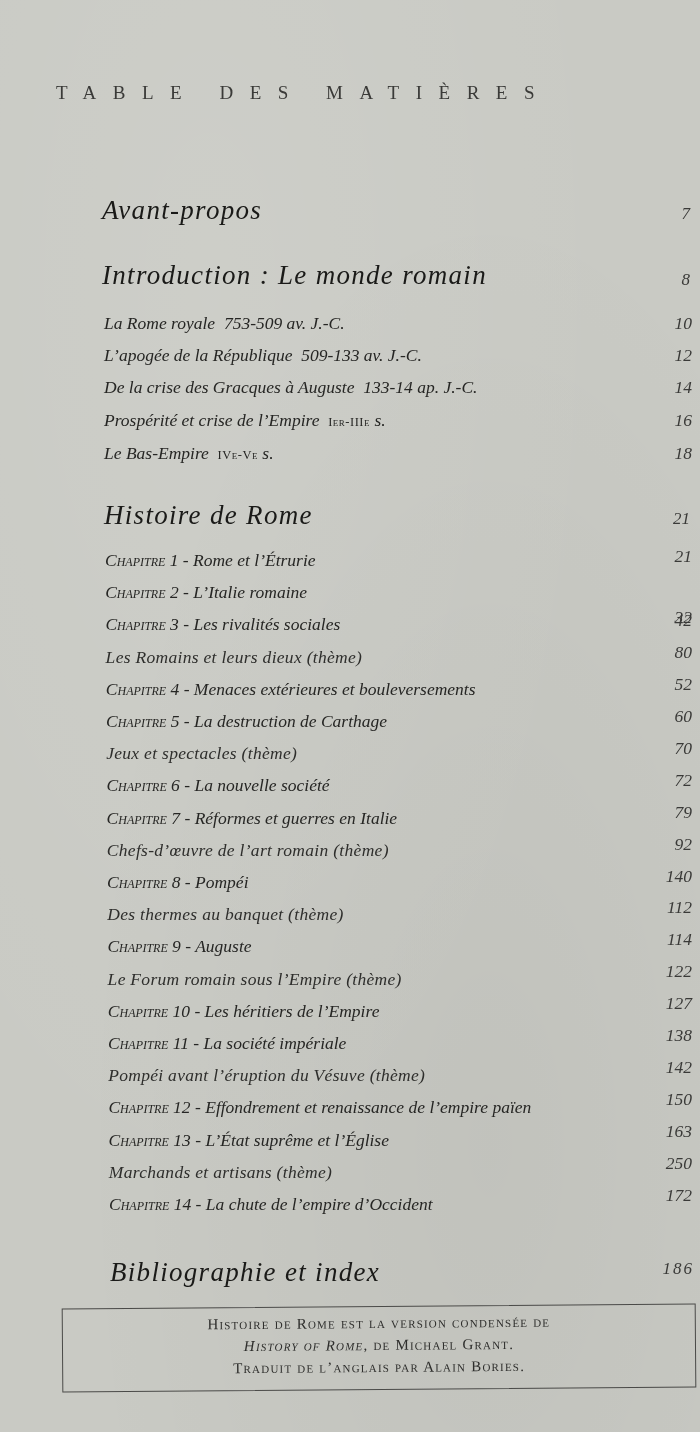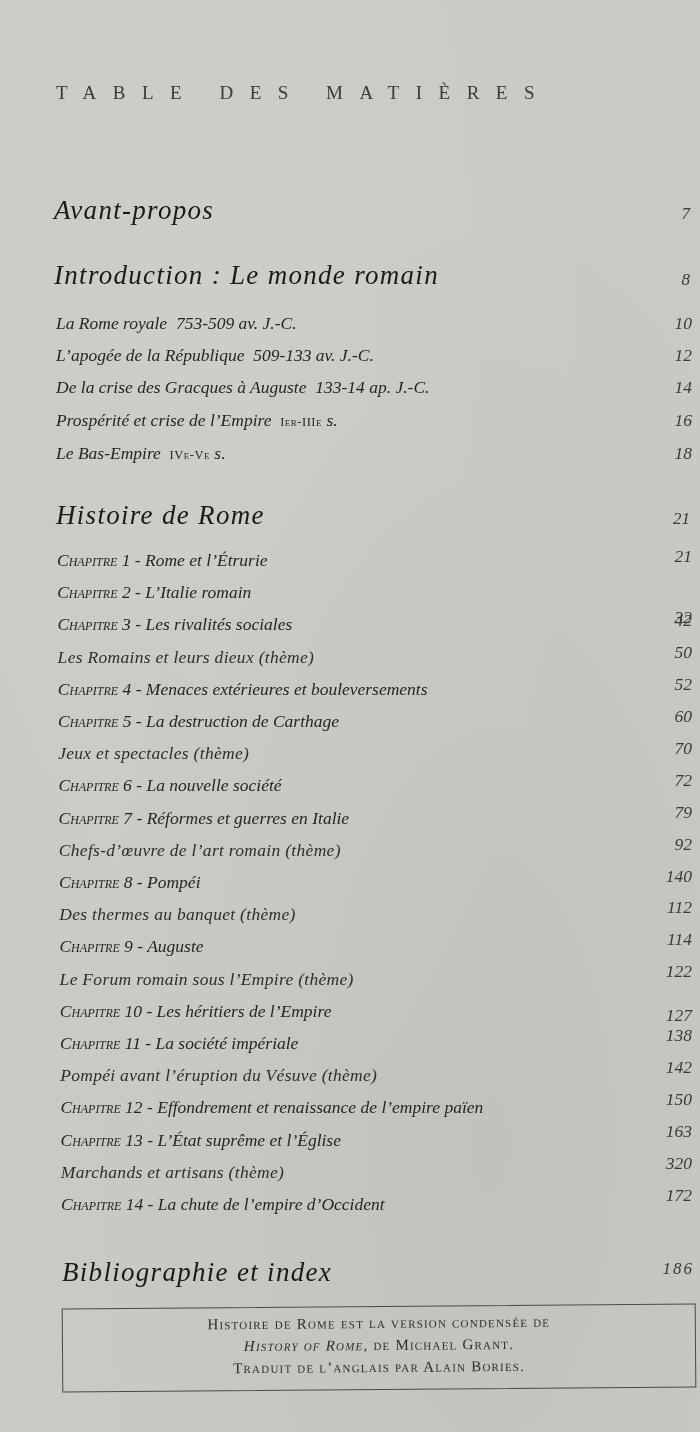"Avant-propos" .entry .label { margin-left: none -> 48px }
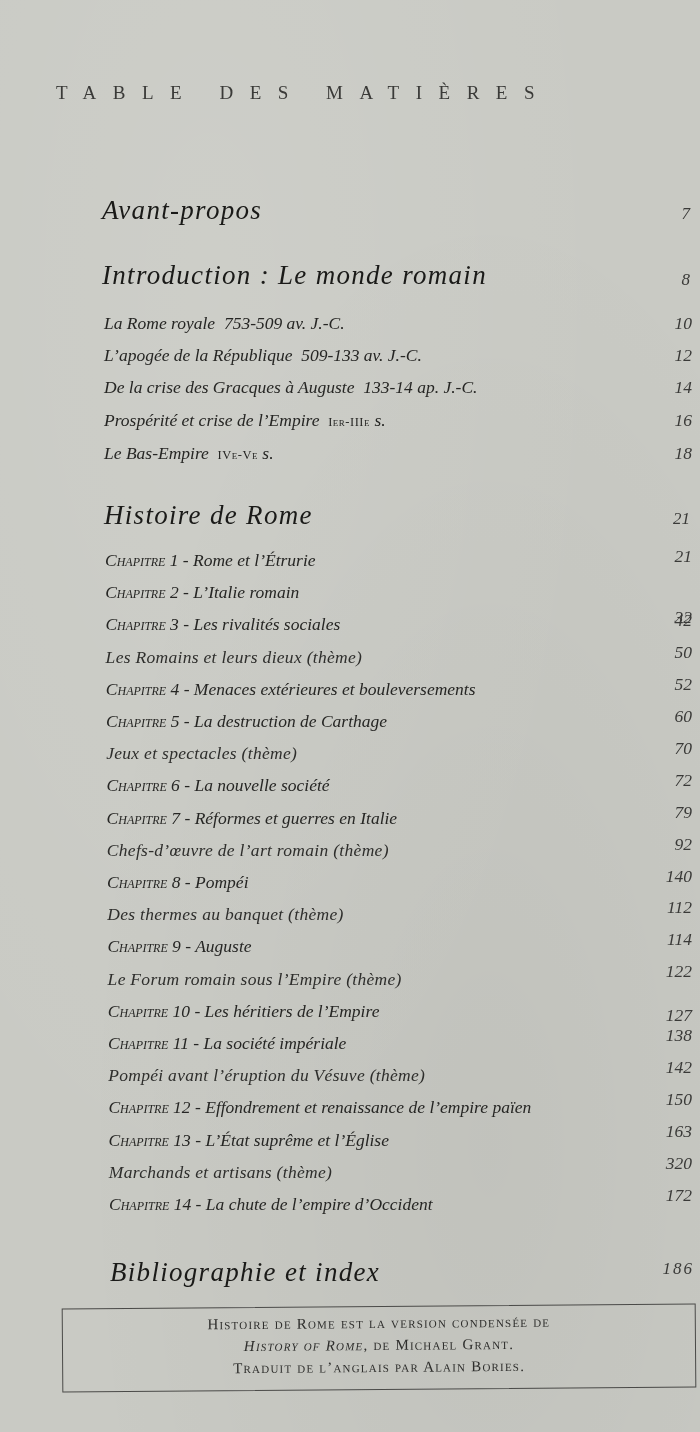"L’Italie romain" span.title { text: romain -> romaine }
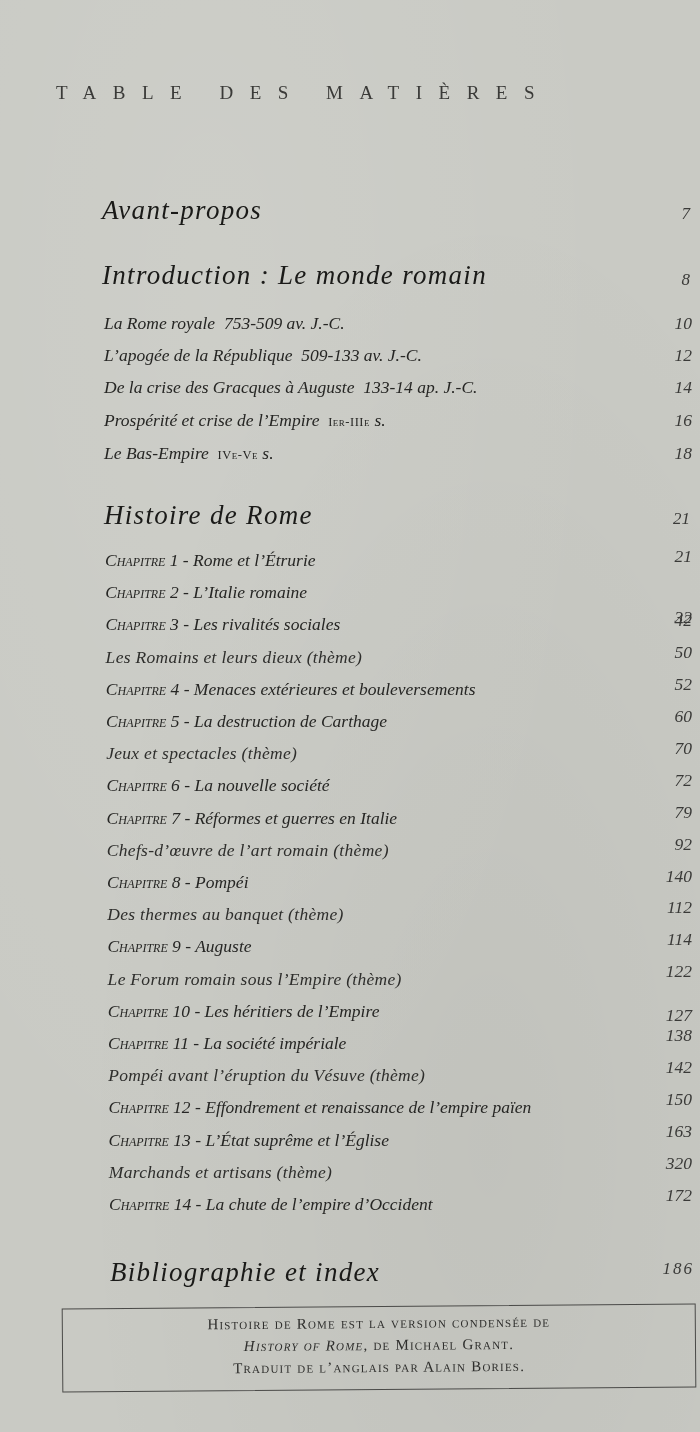"50" span.page { text: 50 -> 80 }
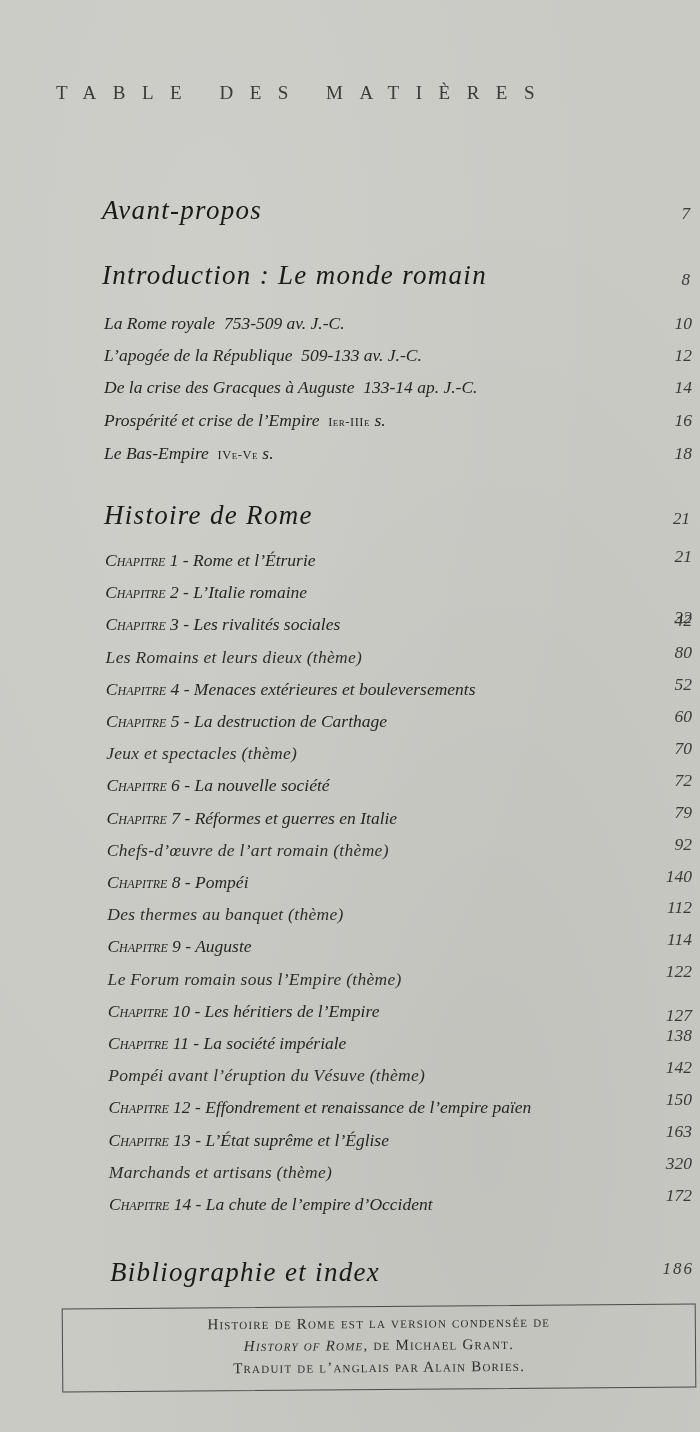"127" span.page { margin-top: 12px -> none }
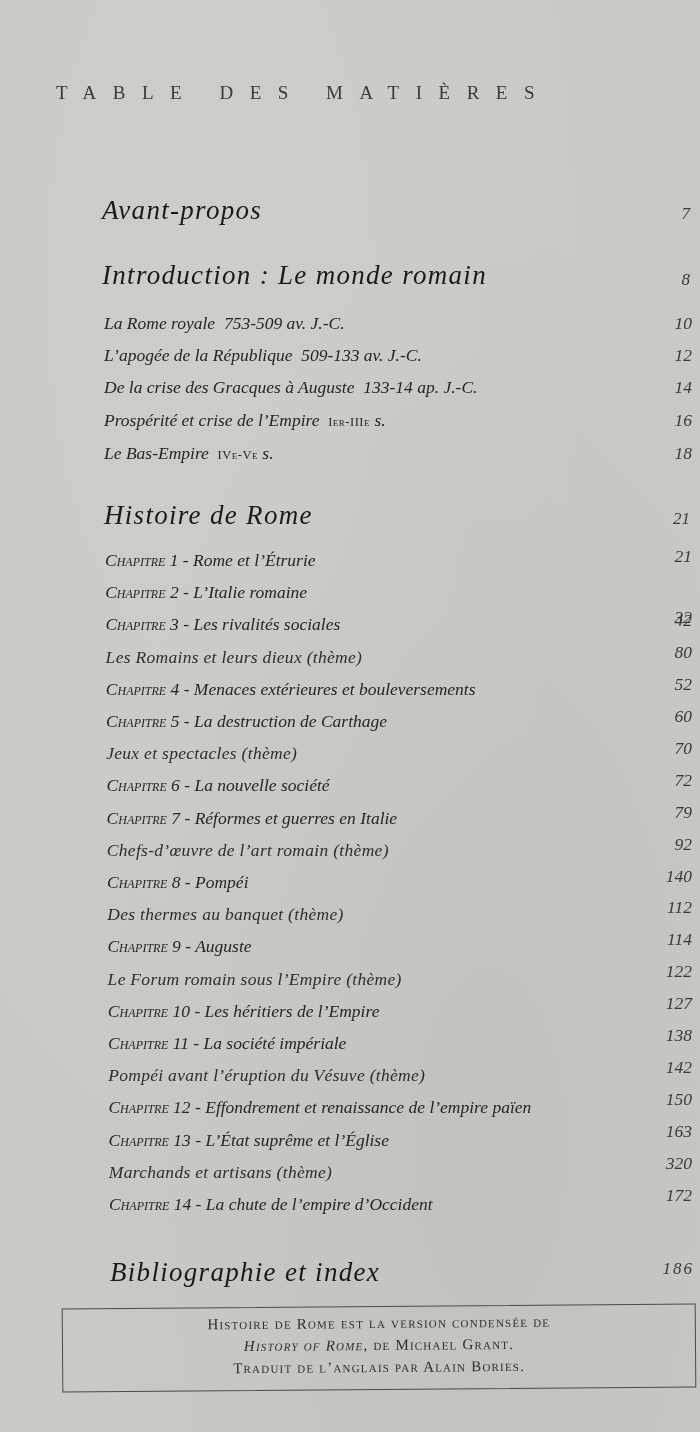"320" span.page { text: 320 -> 250 }
